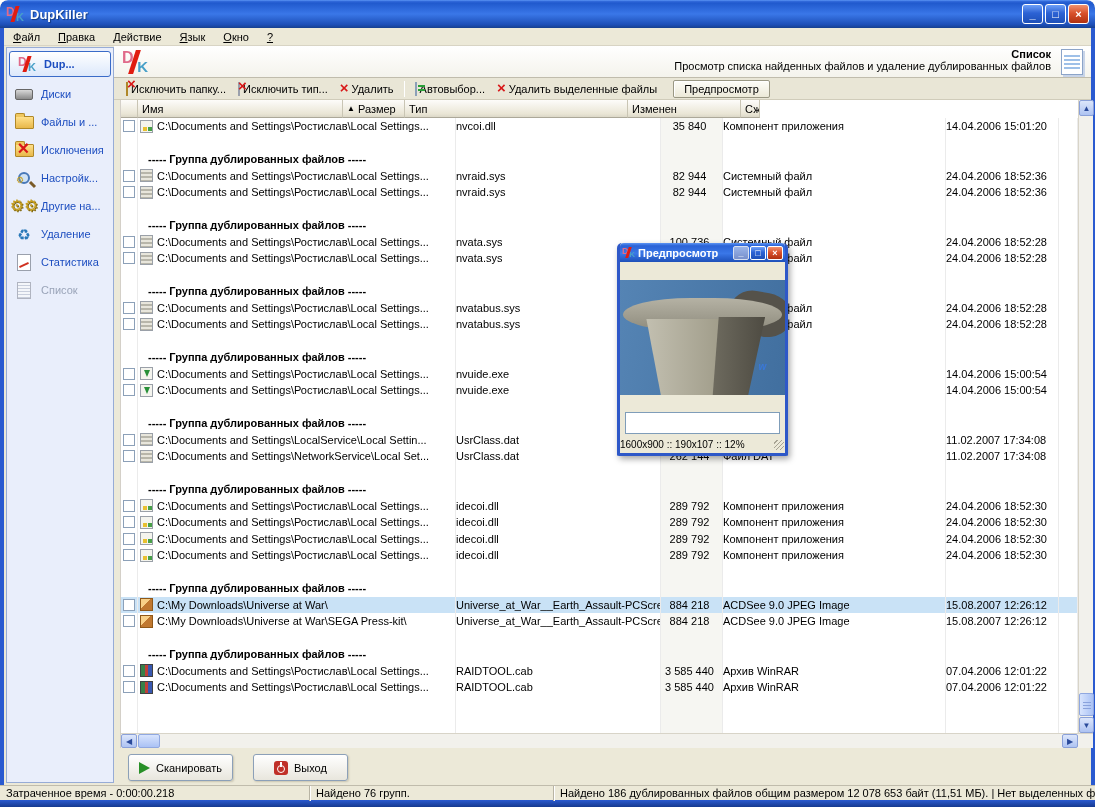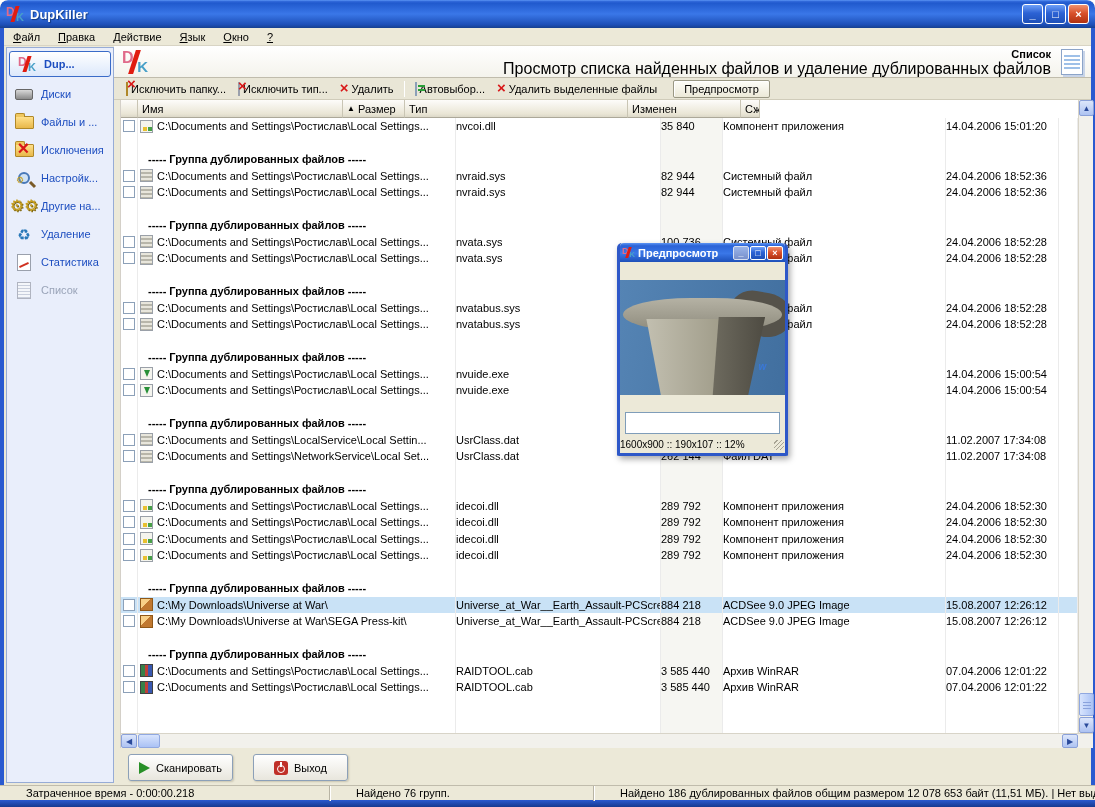"Просмотр списка найденных файлов и" .ch-sub { font-size: 16px -> 11px }
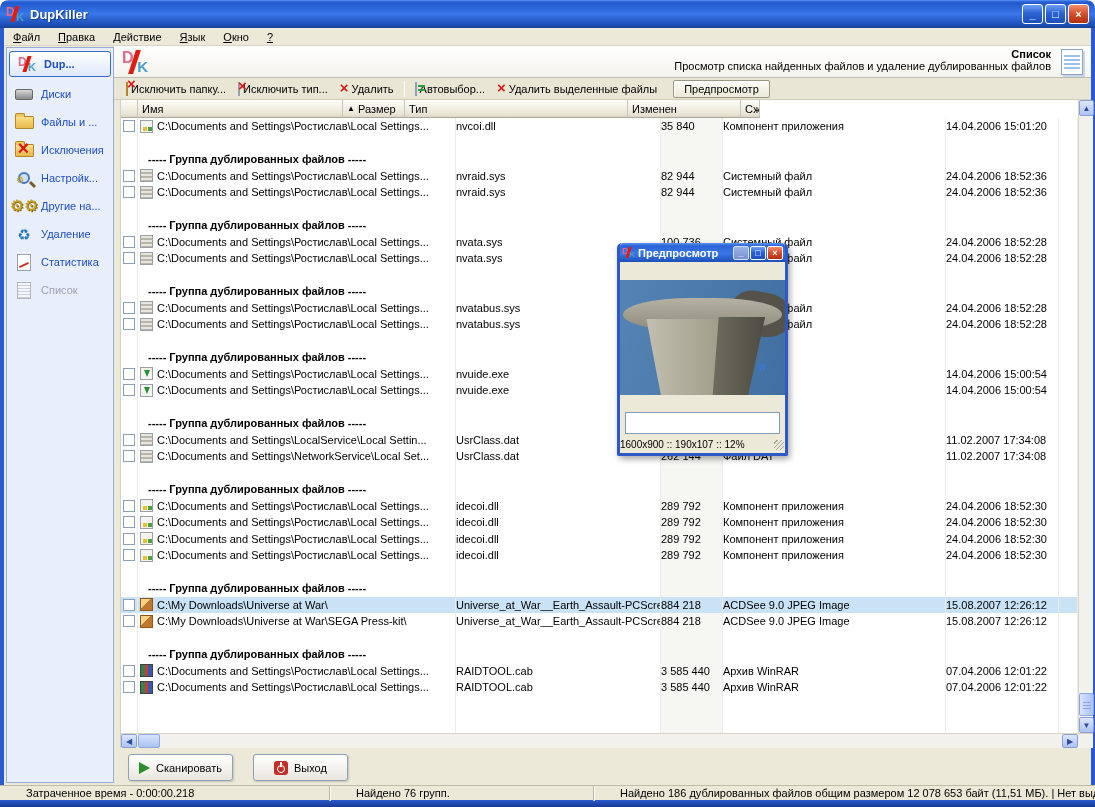"35 840" .c-size { justify-content: flex-start -> center }
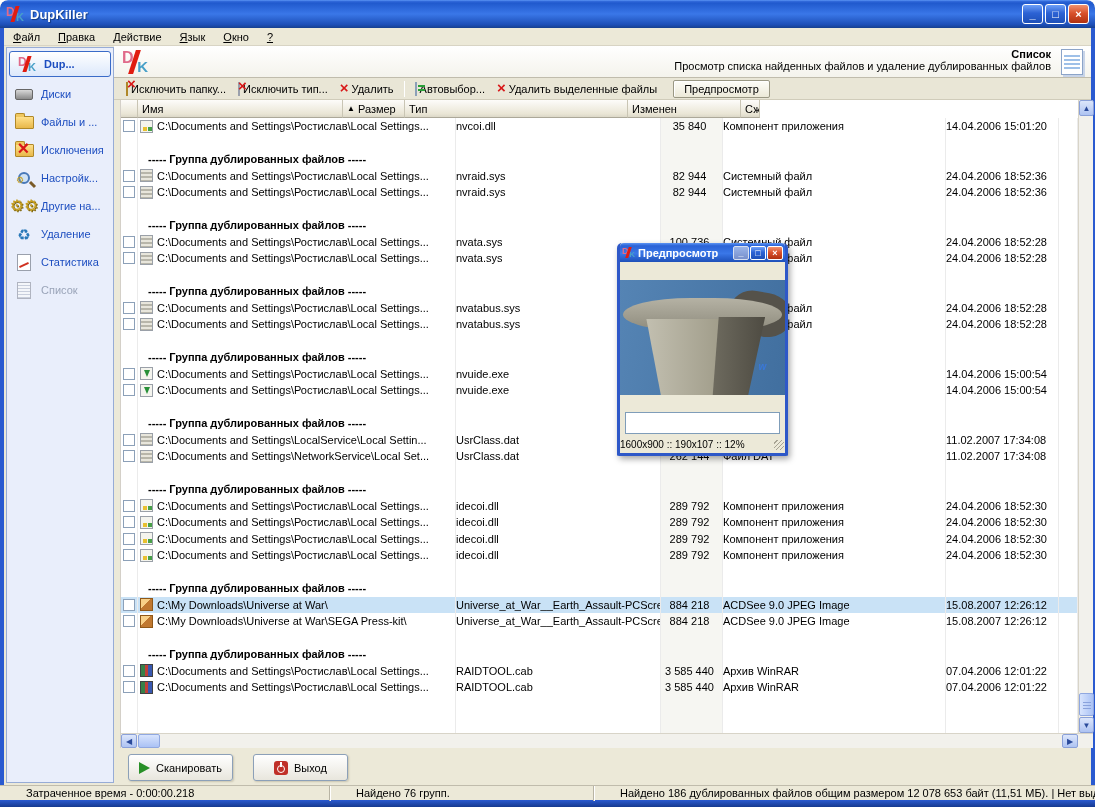"Затраченное время - 0:00:00.218" .sb-seg { margin-left: 20px -> none }
